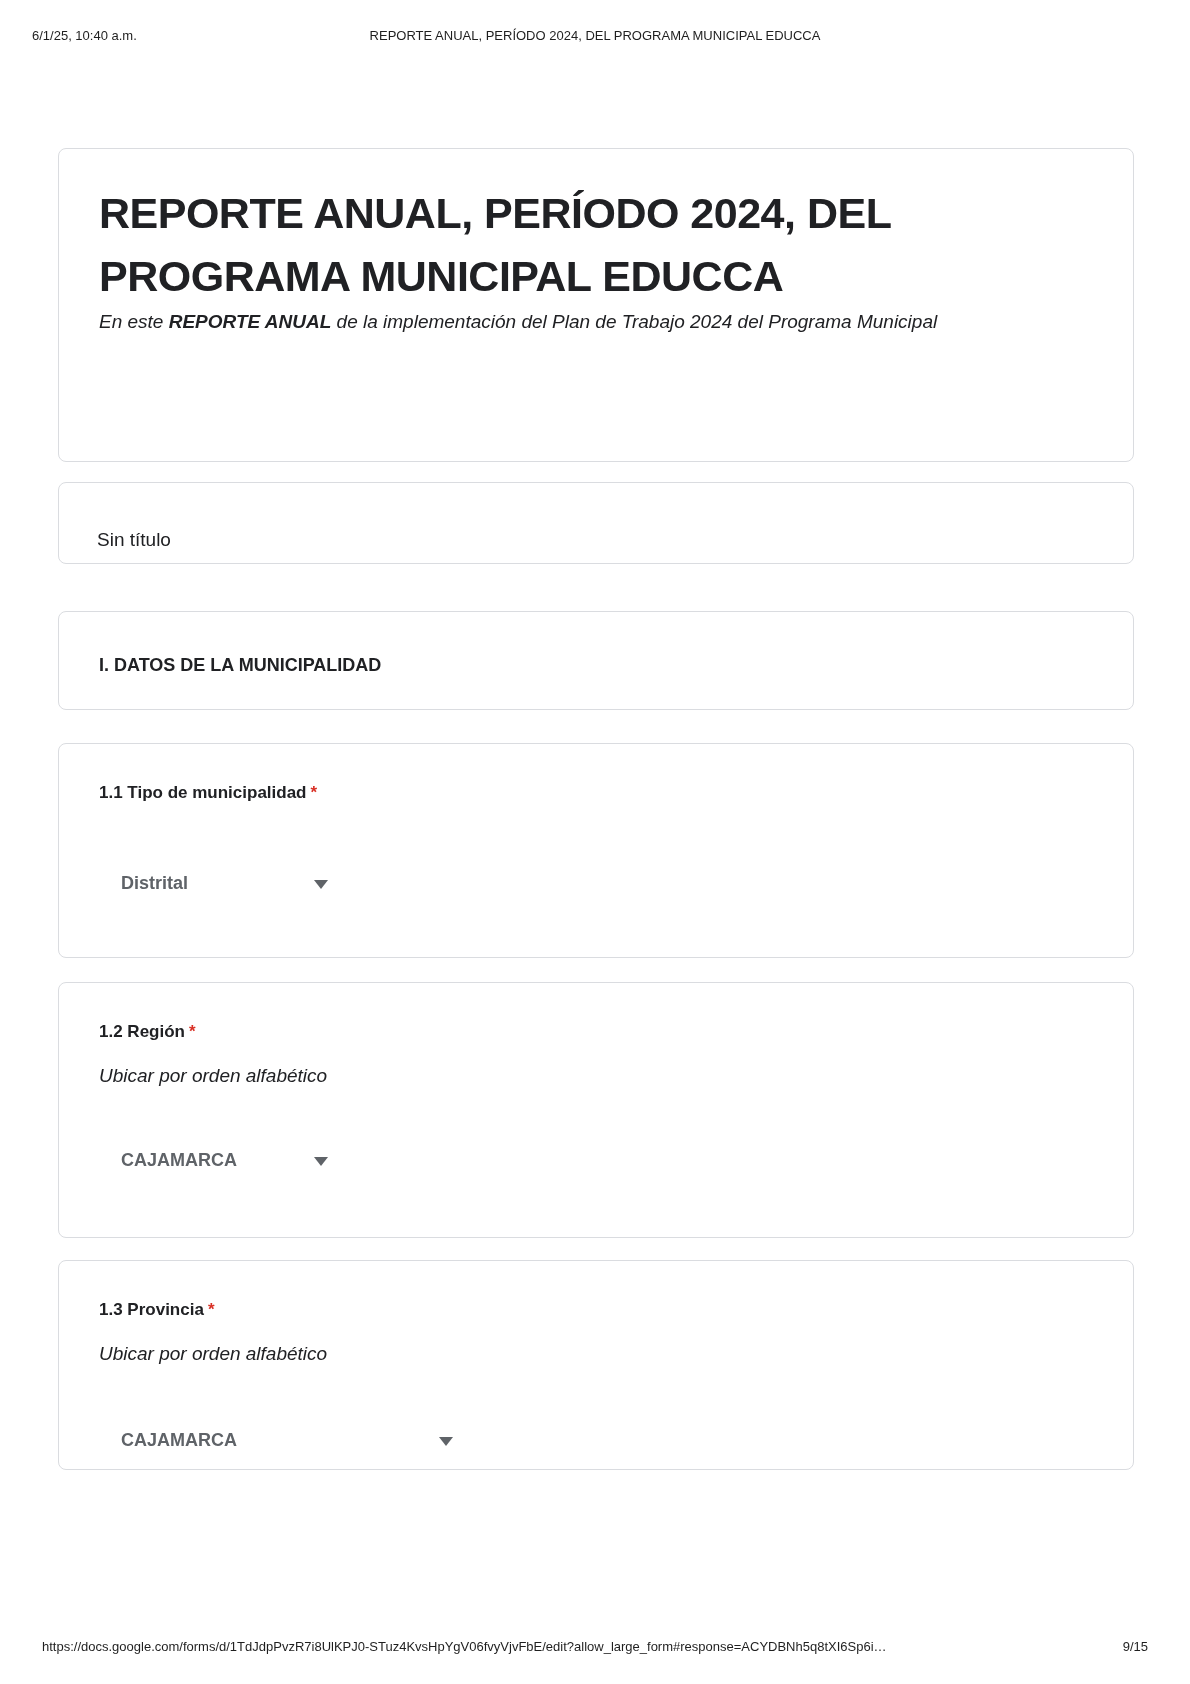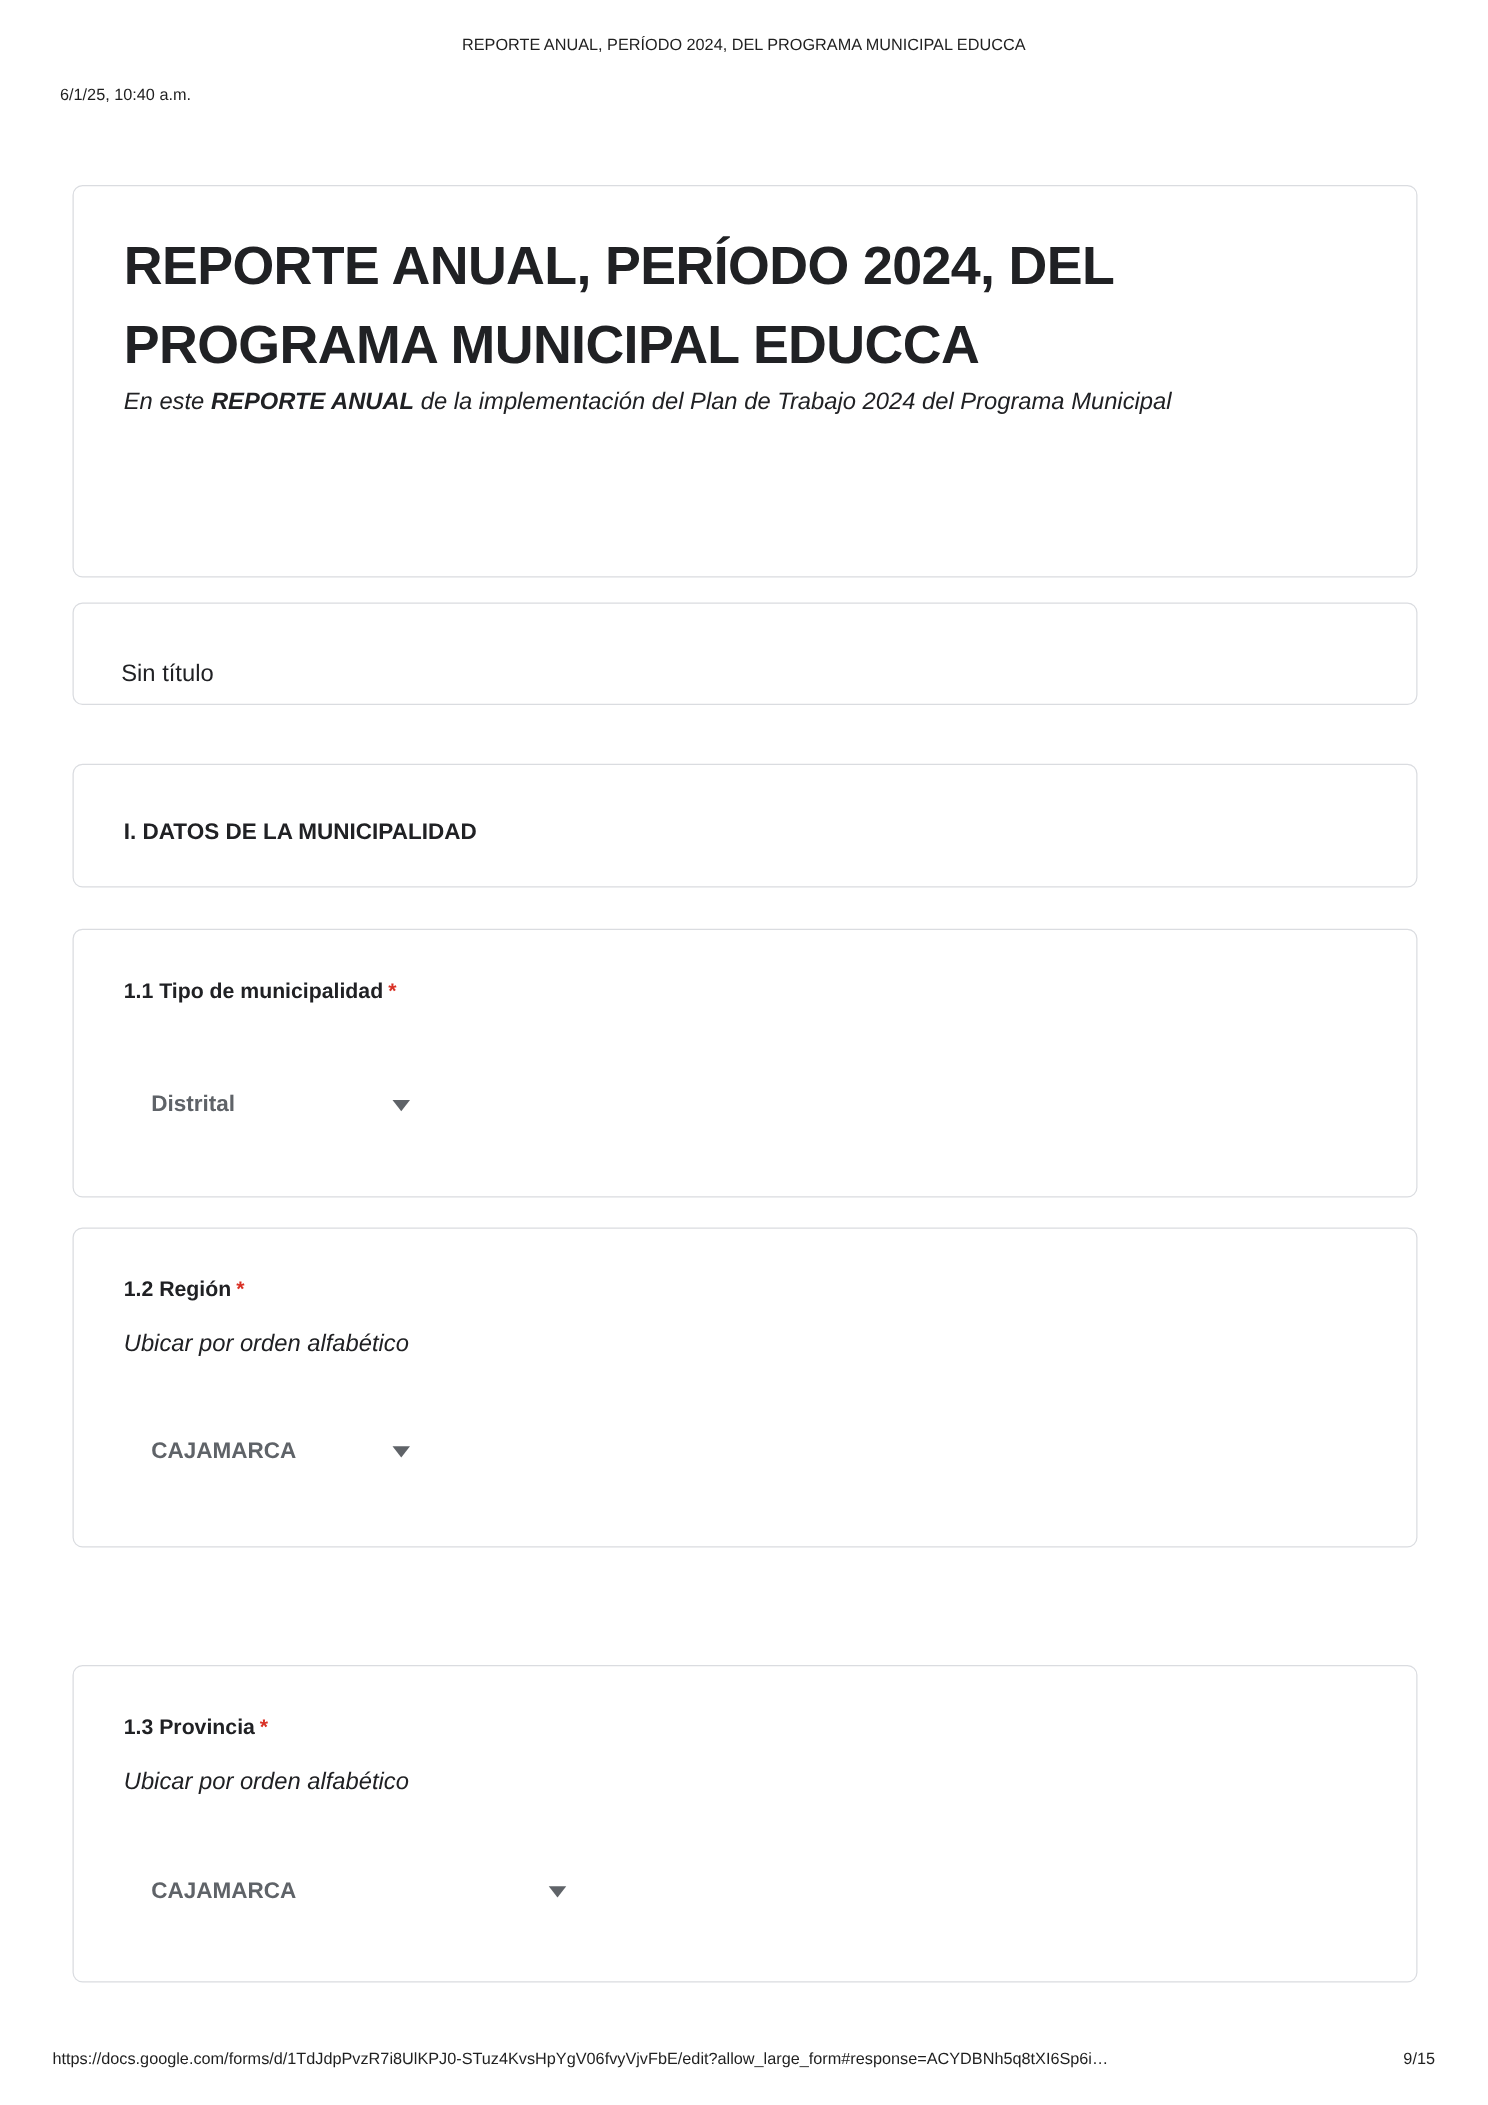"6/1/25, 10:40 a.m." .hdr-date { left: 48px -> 32px; margin-top: 40px -> none }
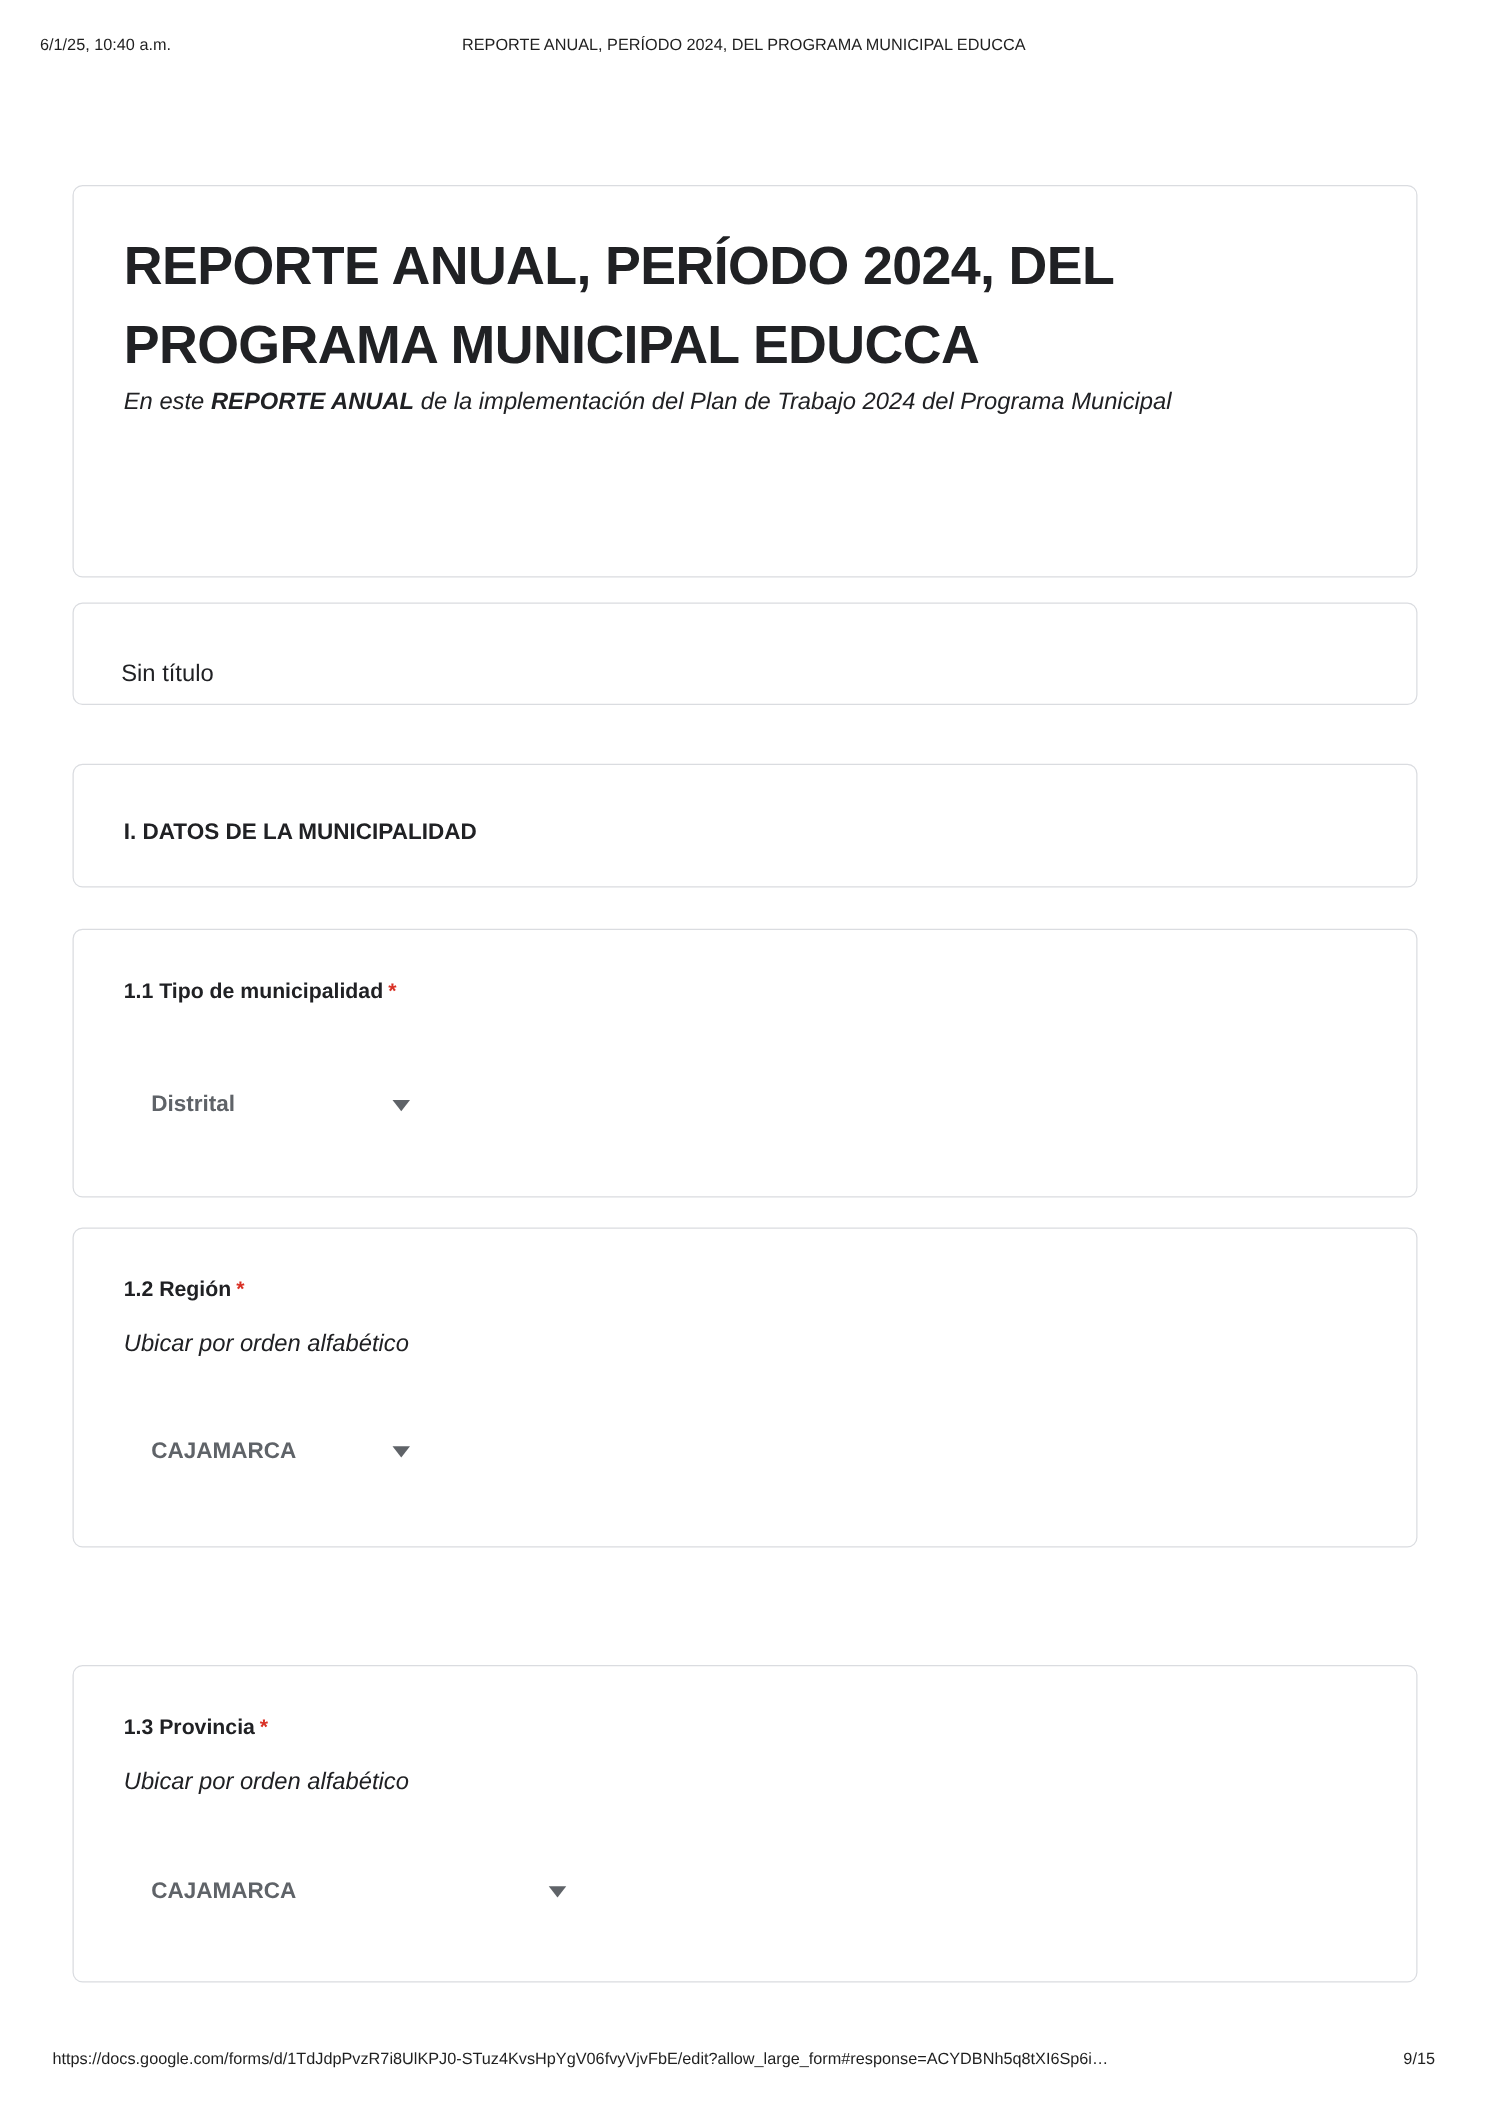"1.3 Provincia *" .card-q3 { height: 254px -> 210px; top: 1332px -> 1260px }
